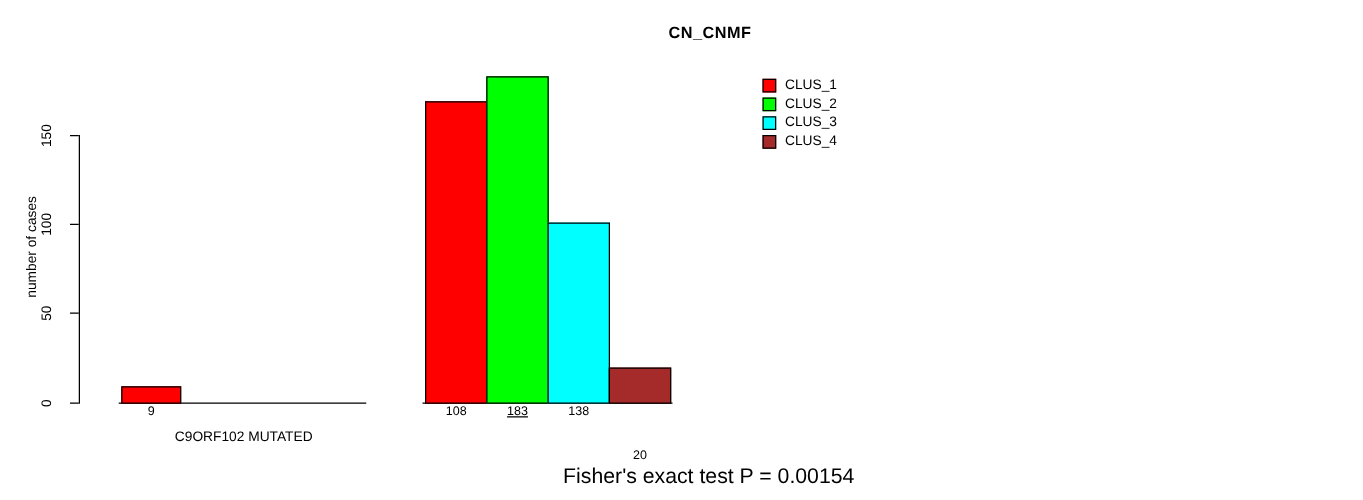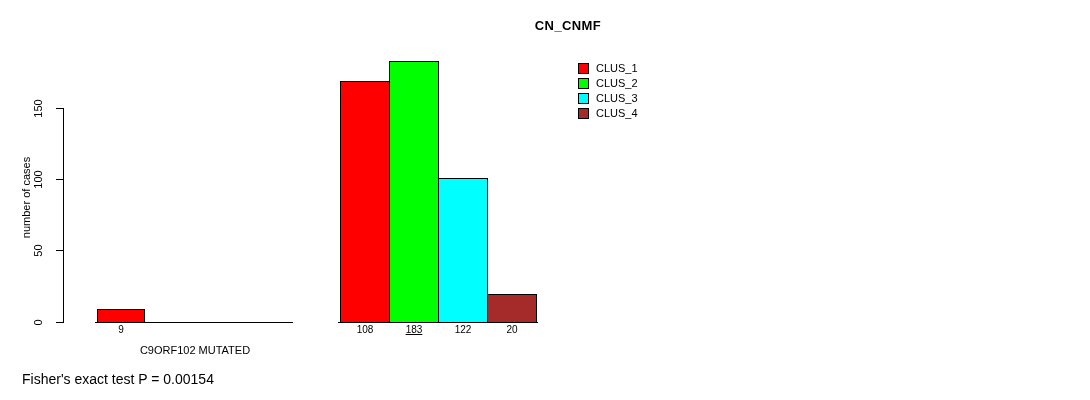"CLUS_1" .legend { left: 578px -> 610px }
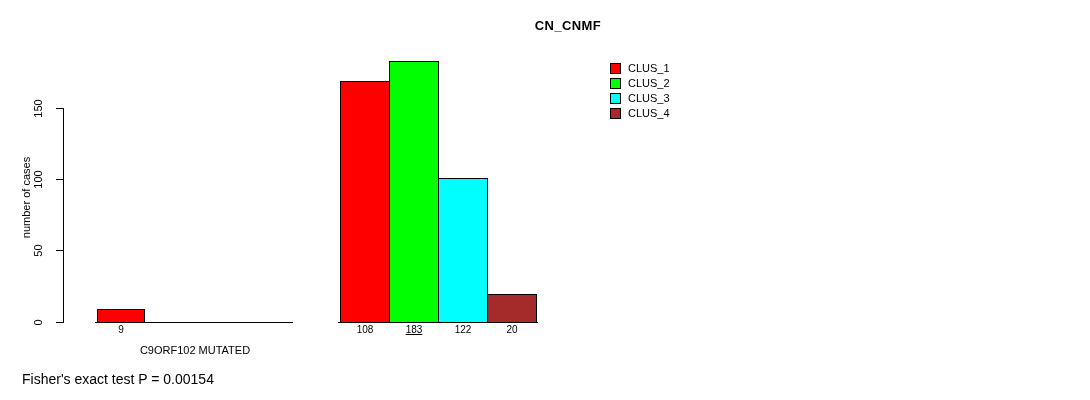"122" div.bar-value { text: 122 -> 138 }
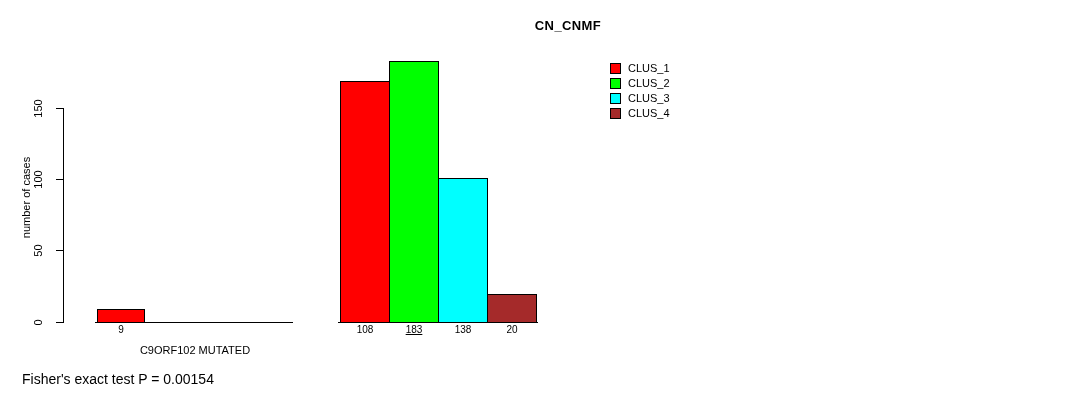"20" div.bar-value { margin-top: none -> 35px }
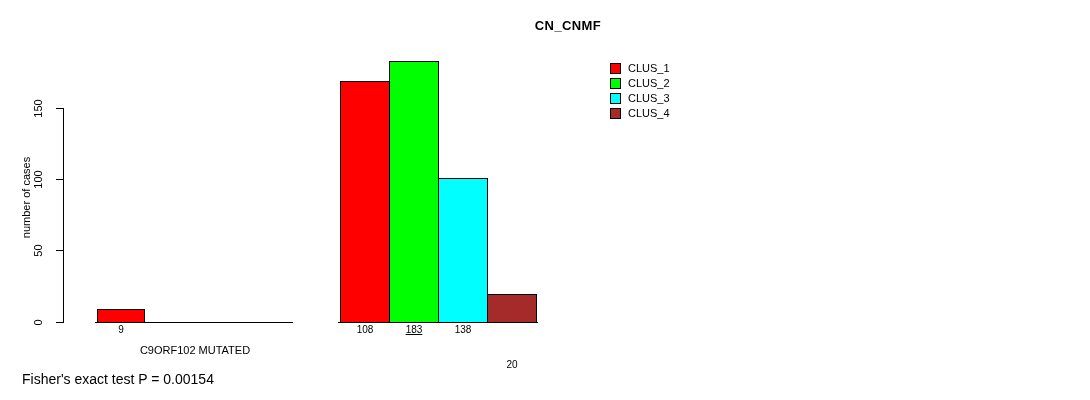"Fisher's exact test P =" .footer-note { font-size: 14px -> 17px; text-align: left -> center }
